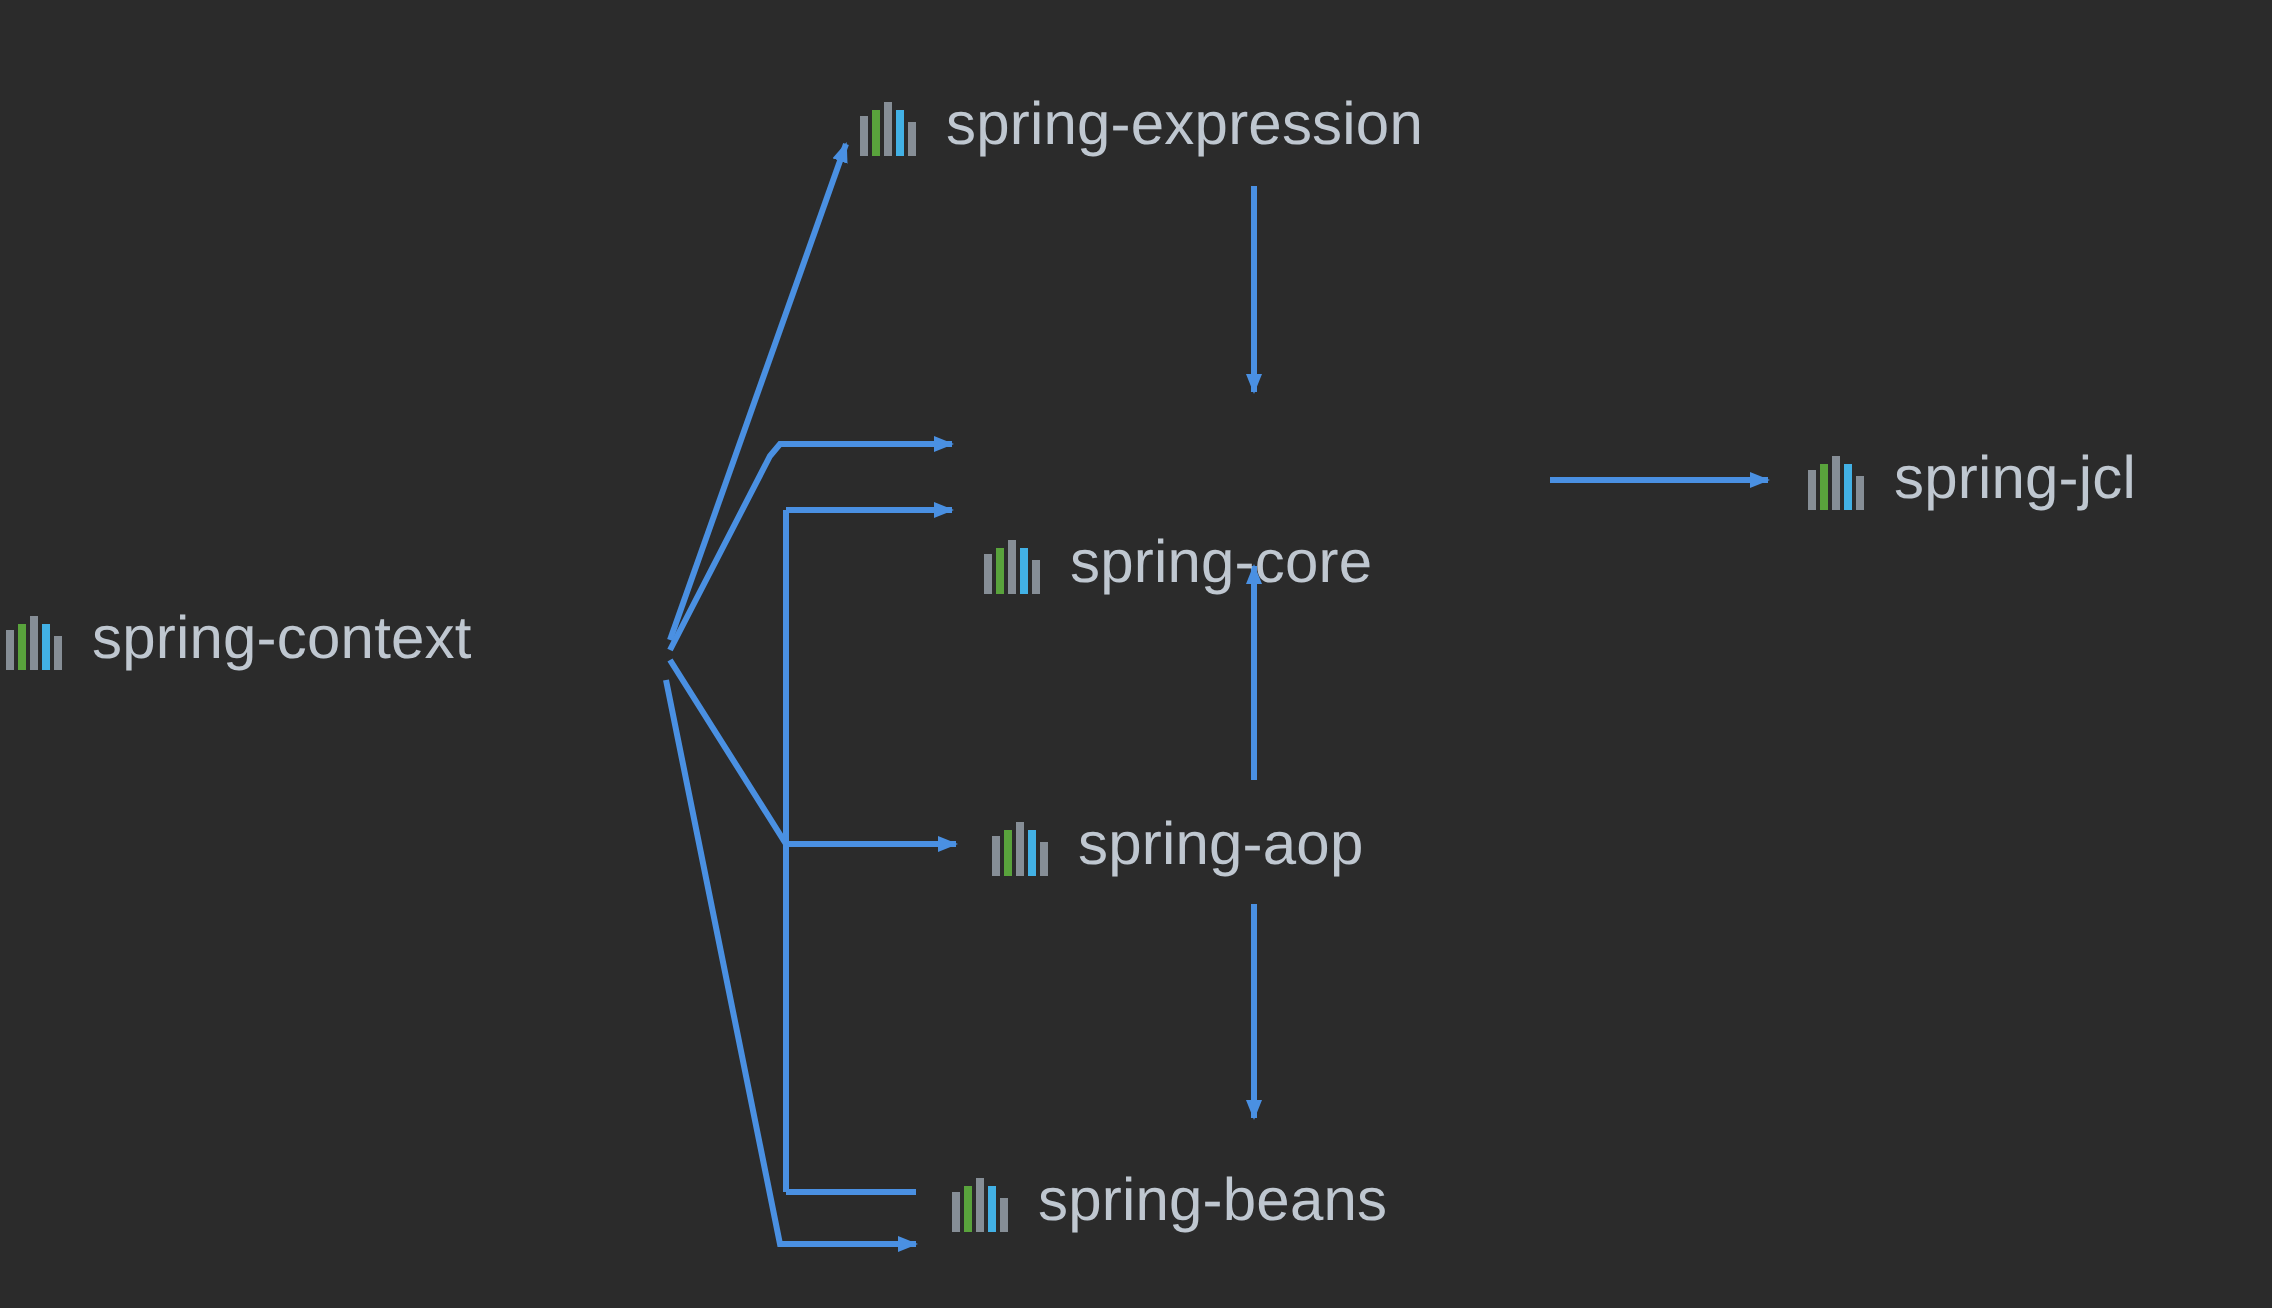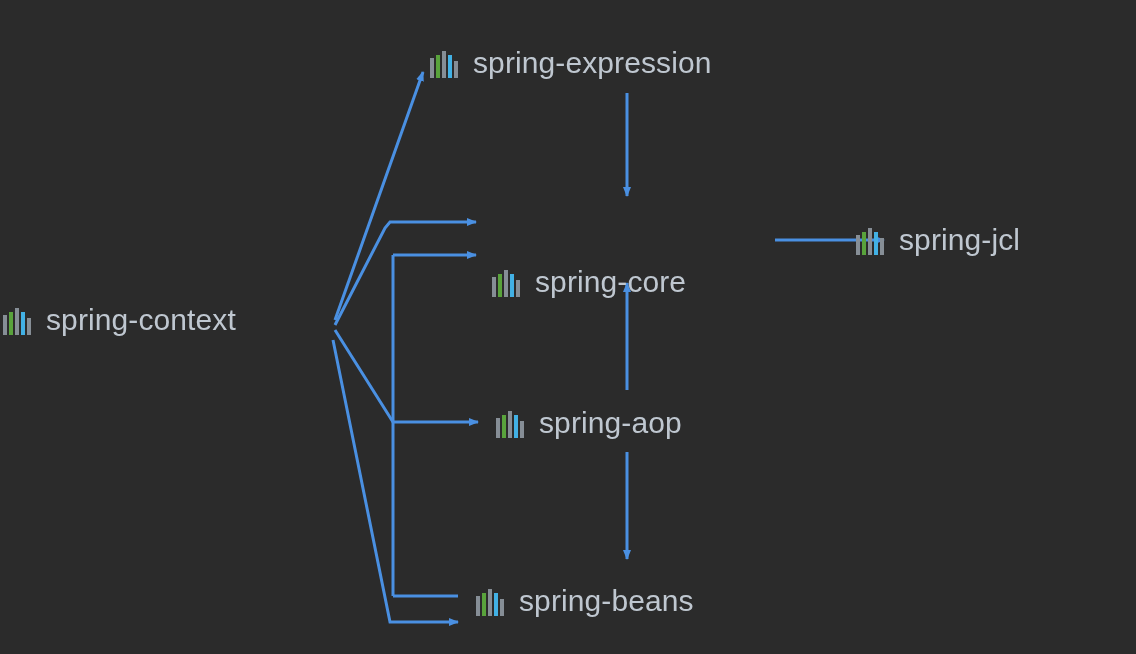"spring-jcl" div.node { left: 856px -> 904px }
